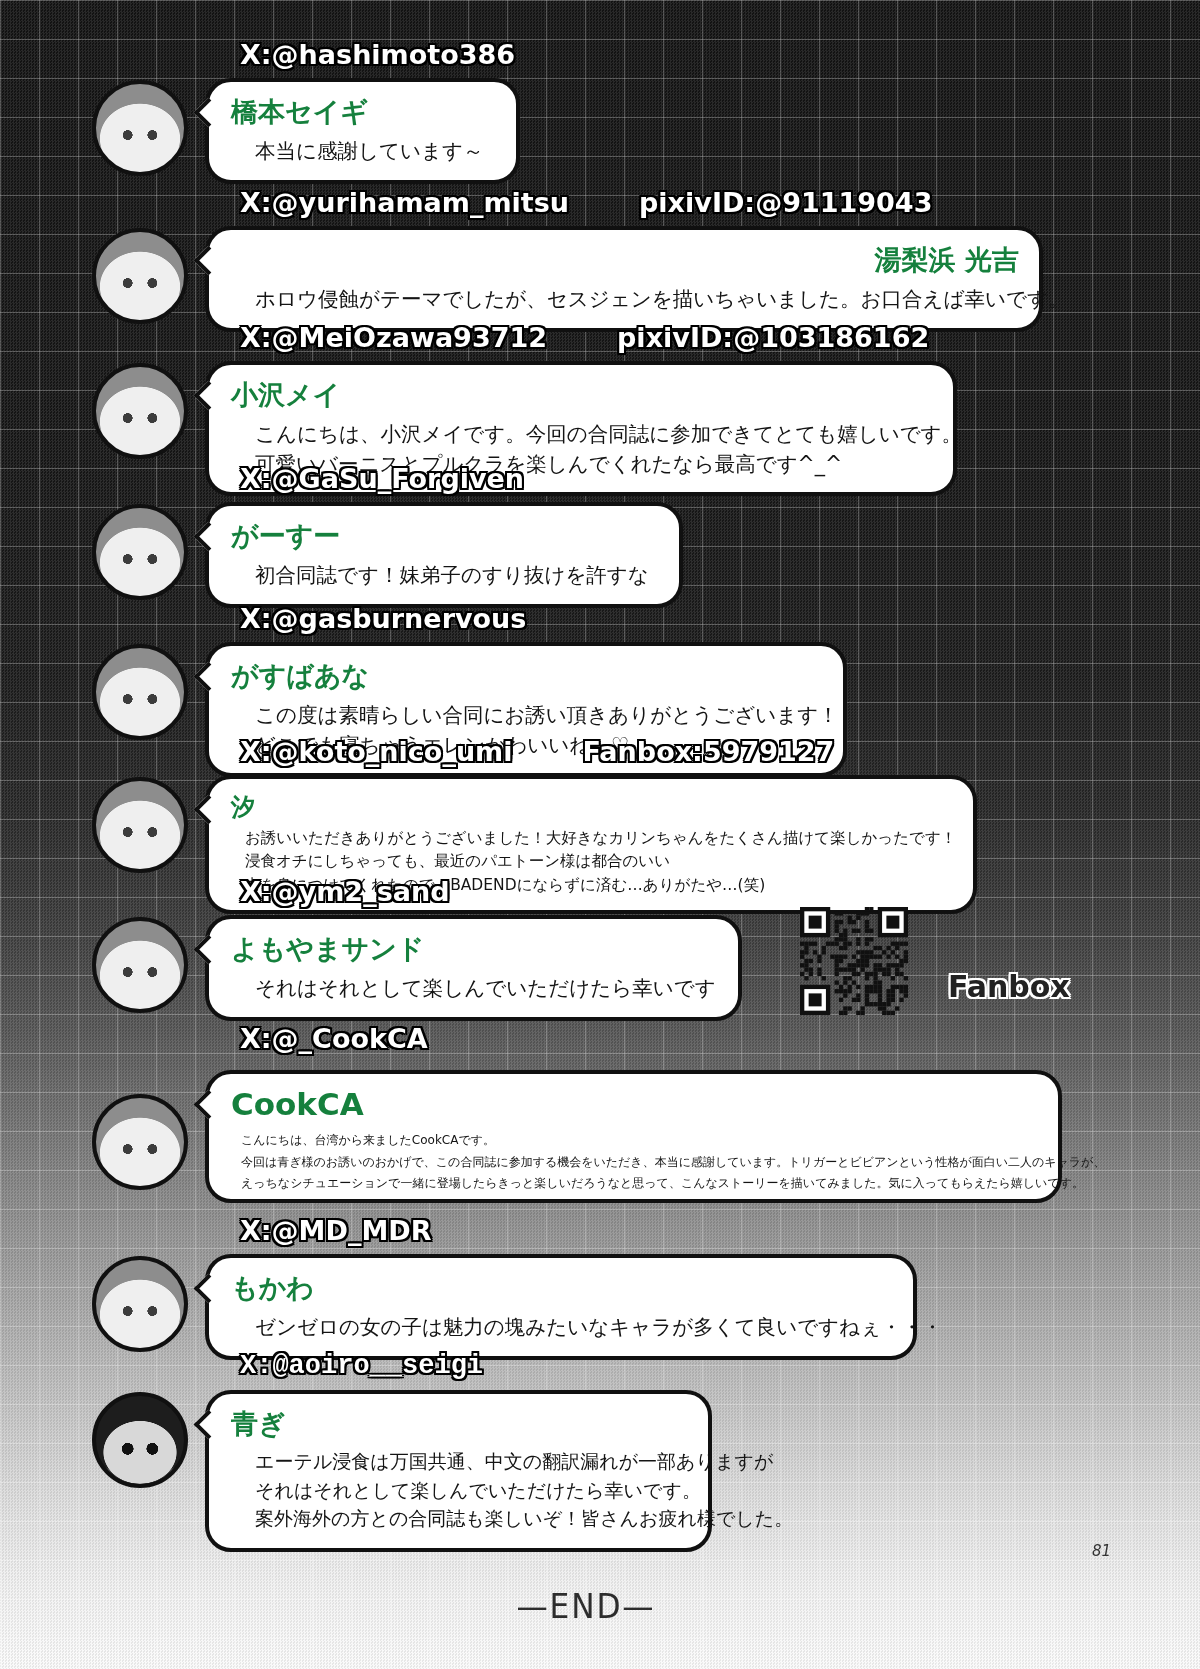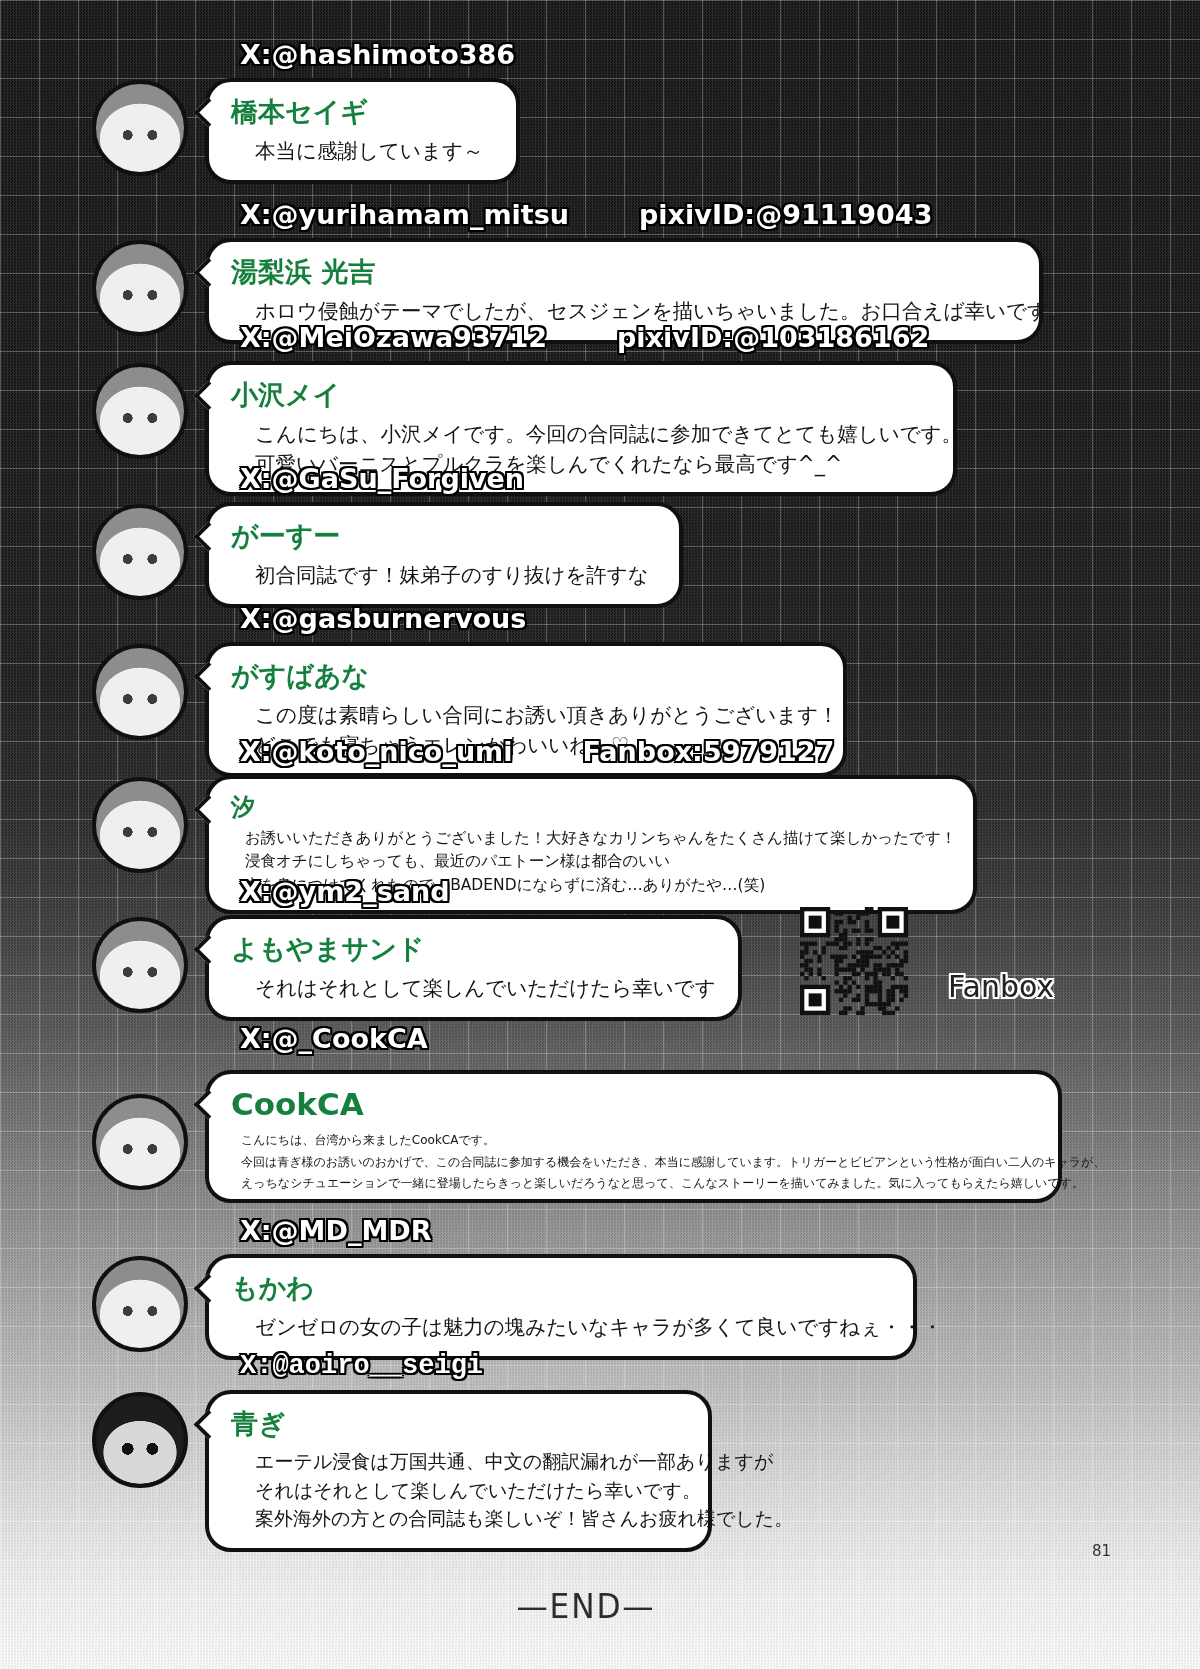"X:@yurihamam_mitsu" .e2 { text-align: none -> right; top: 200px -> 188px }
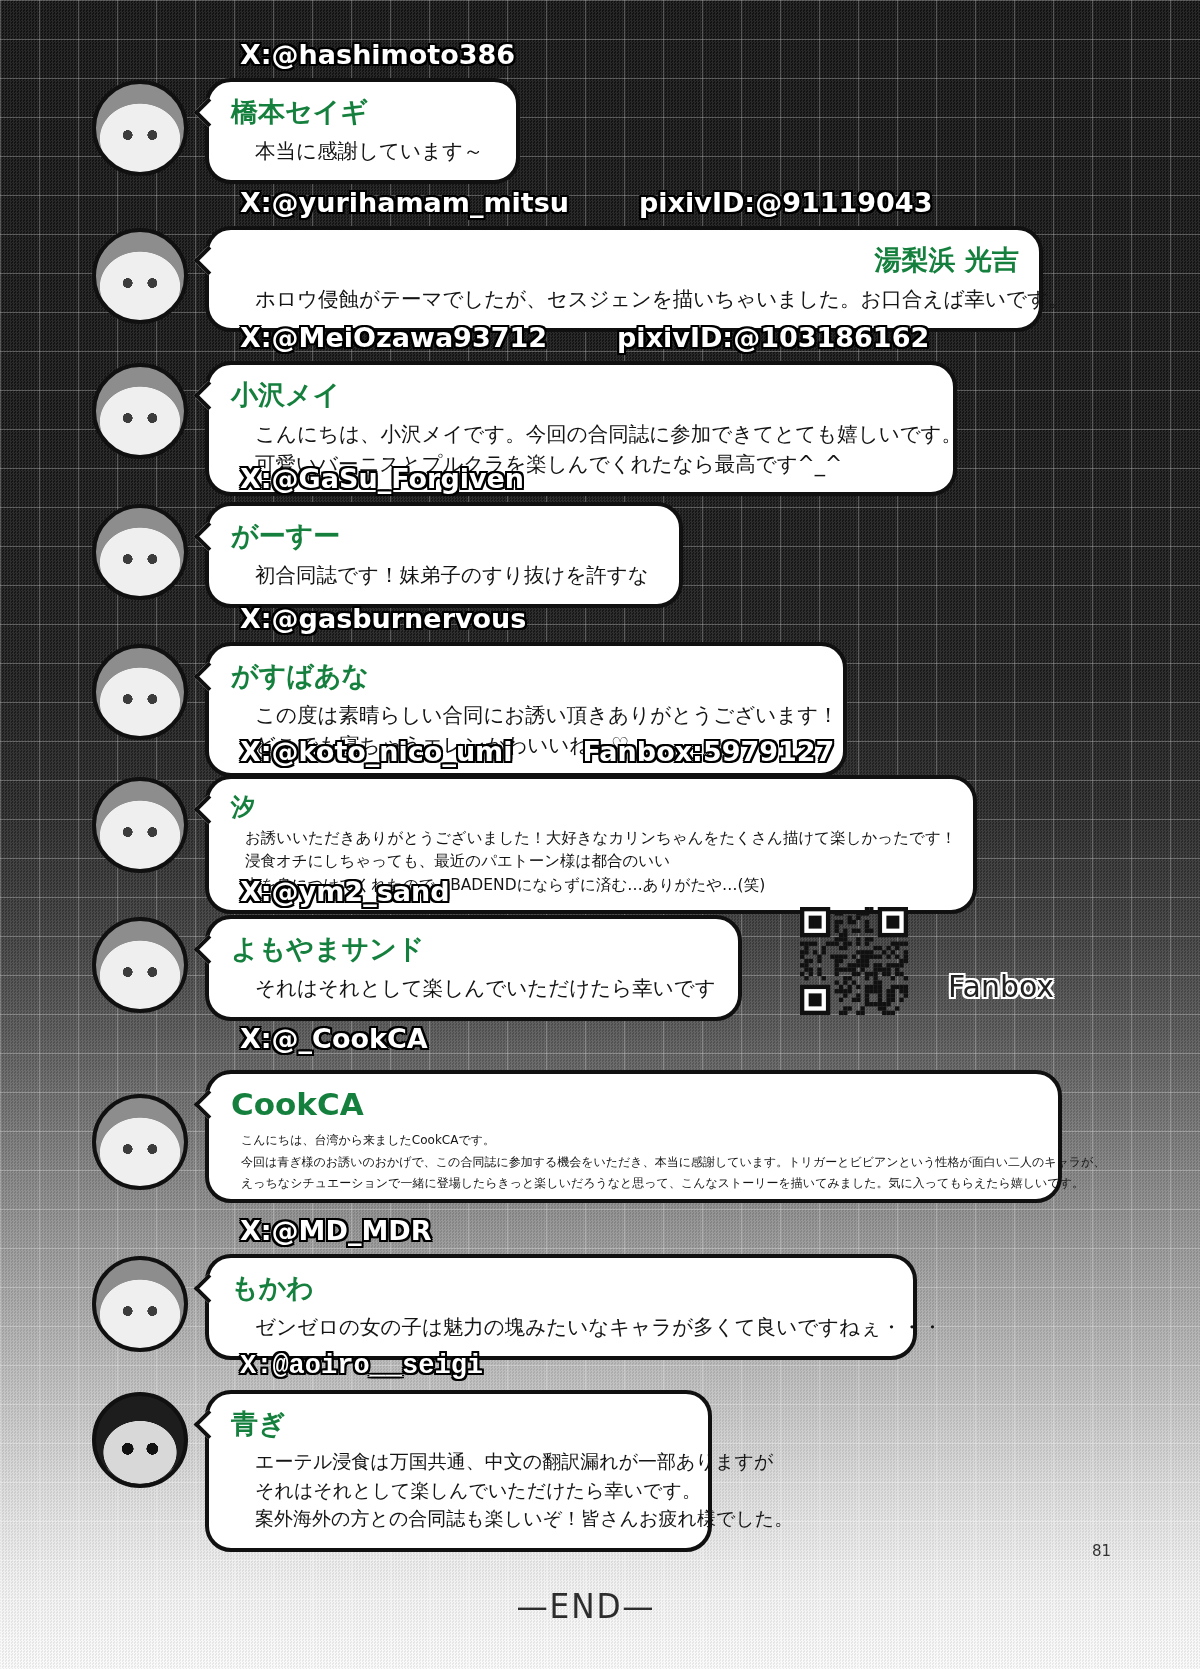"Fanbox" .fanbox-label { font-weight: normal -> bold }
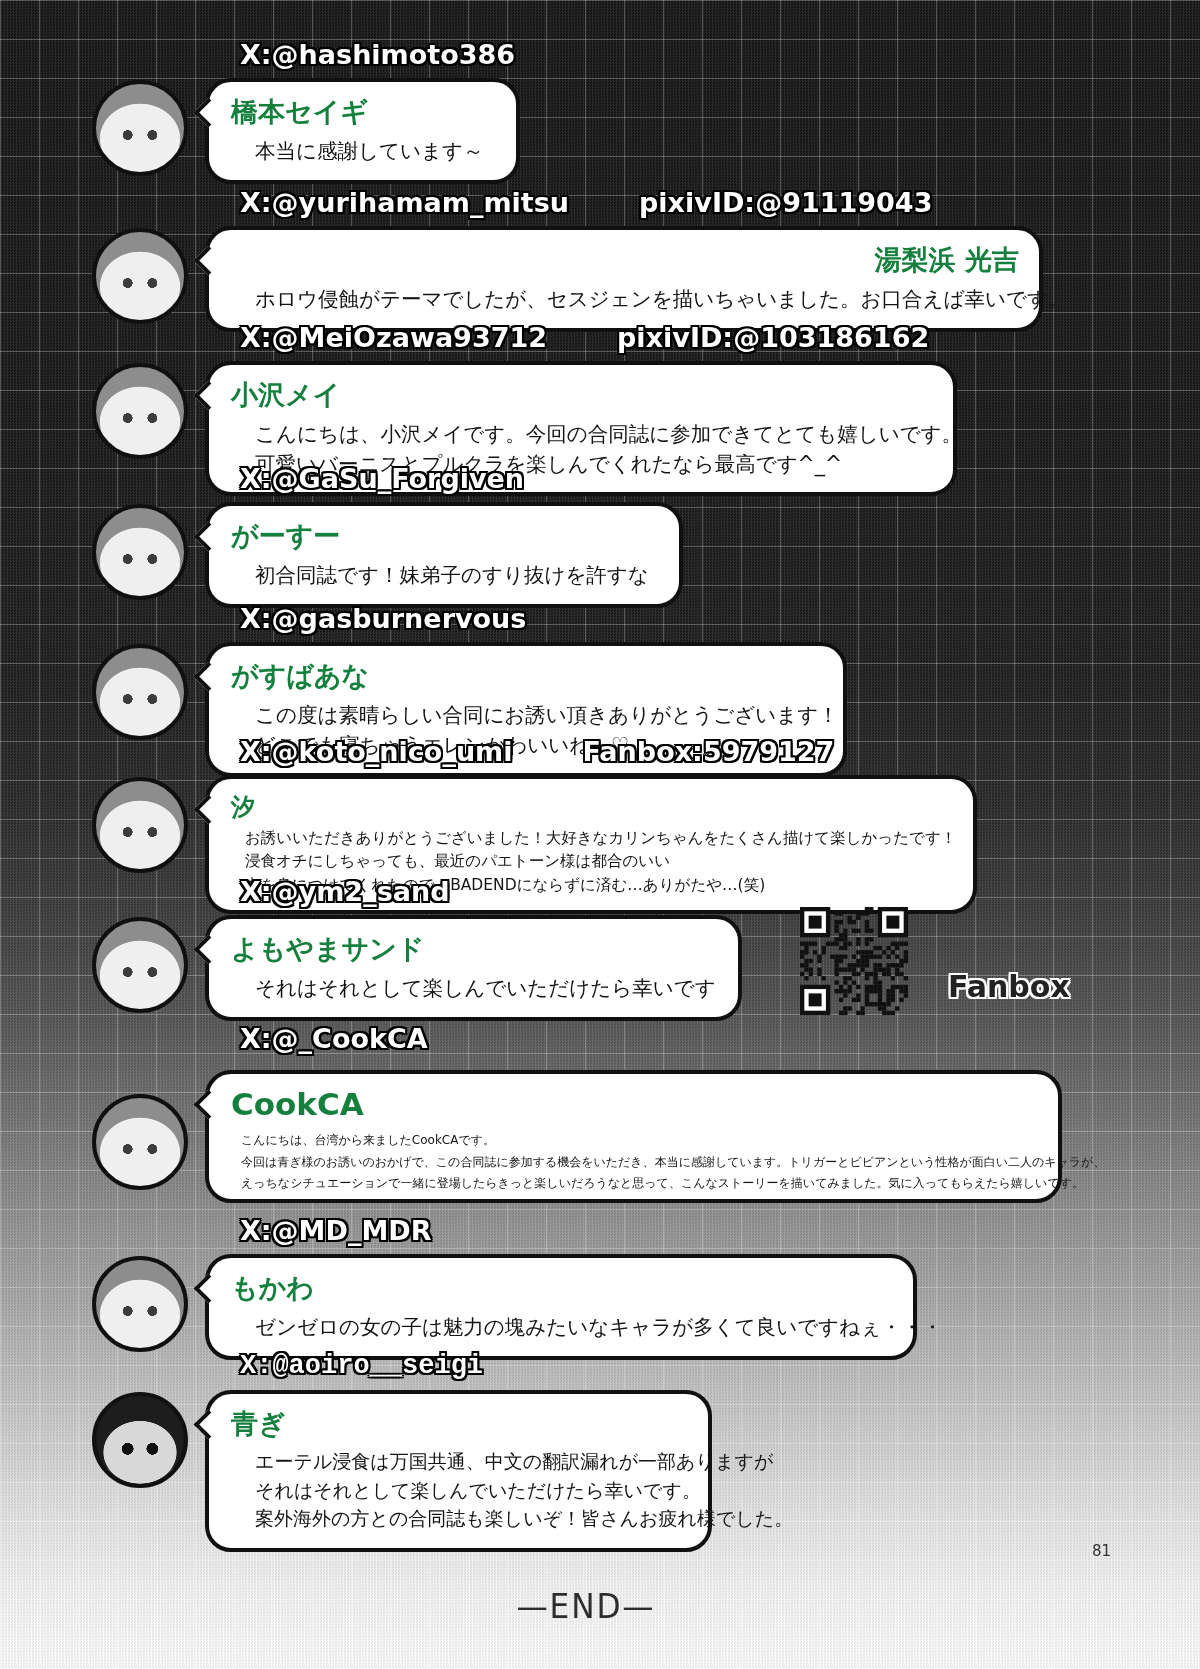"81" .page-number { font-style: none -> italic }
